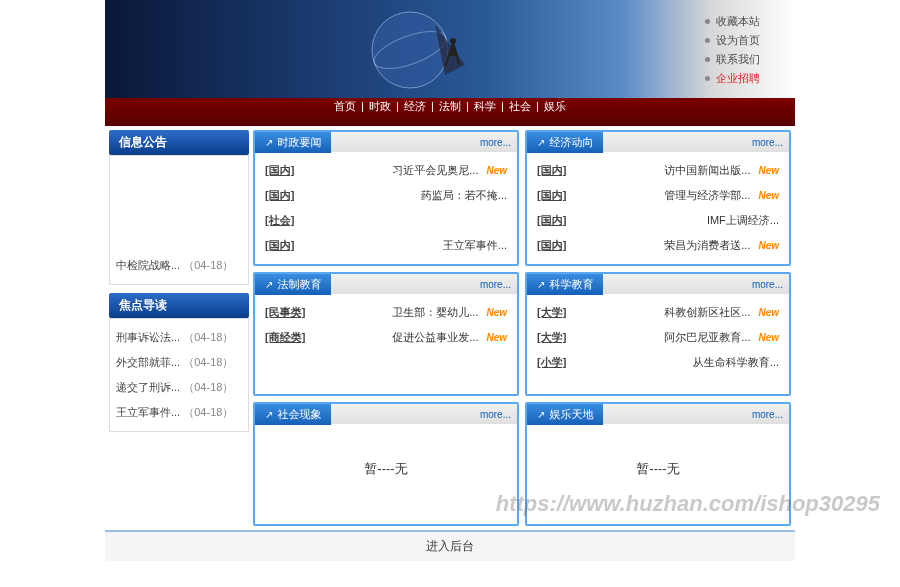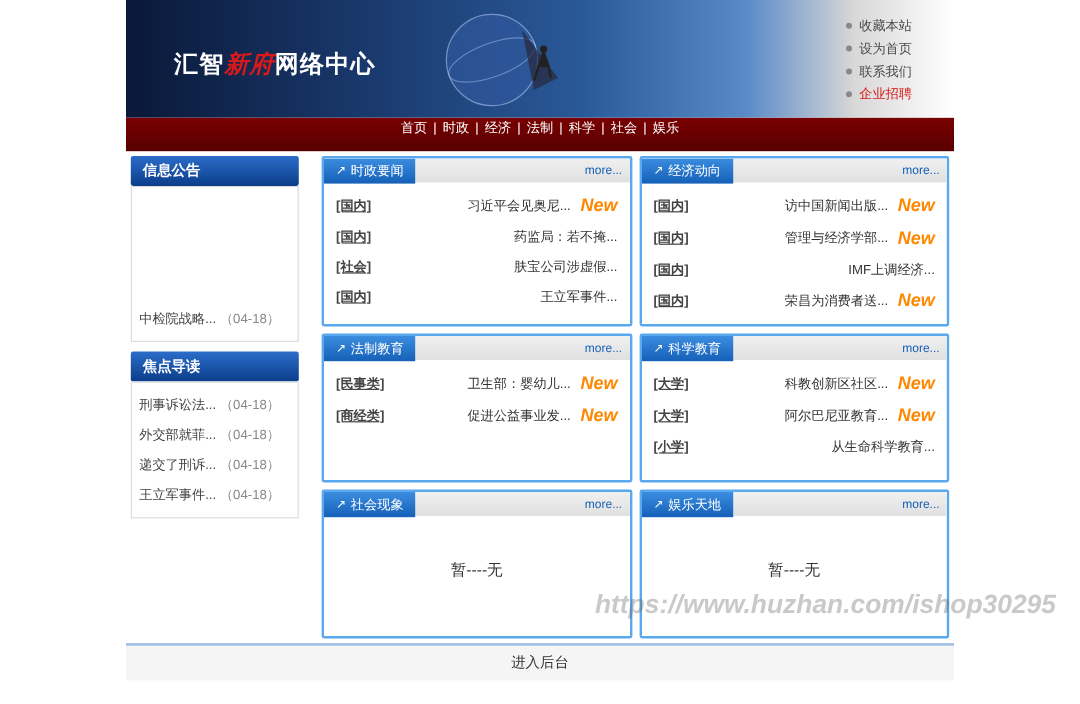"汇智新府网络中心" div.banner-title { html: <div> <span>汇智</span><span>新府</span><span>网络中心</span> </div> -> none }
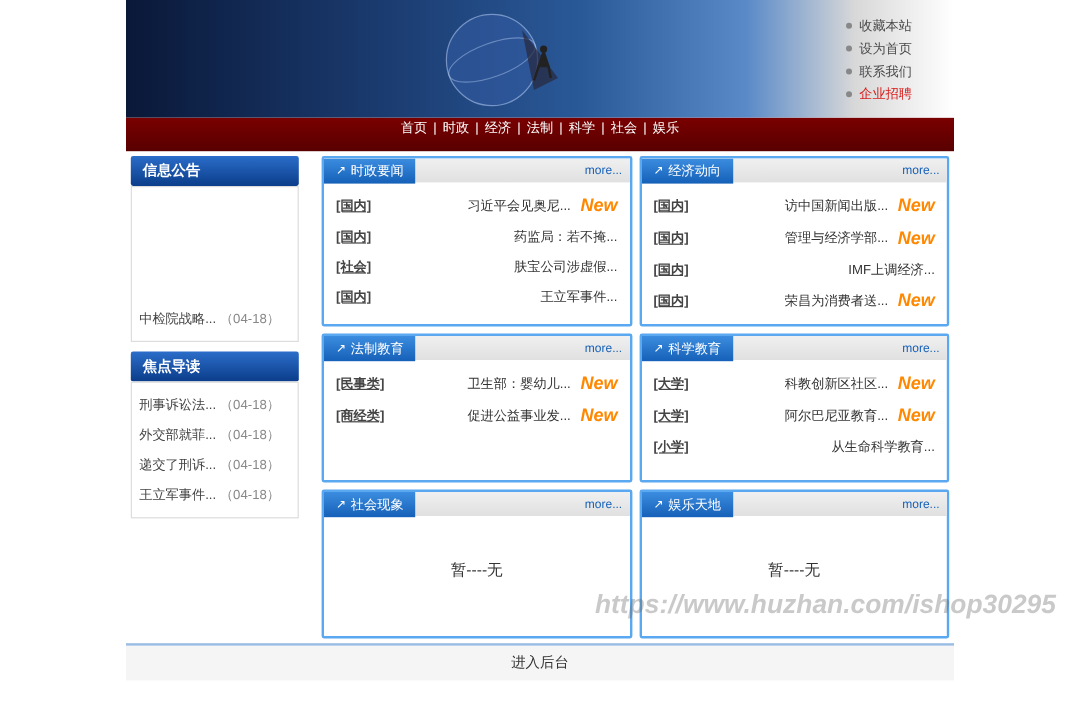"信息公告" .main { gap: 19px -> 4px }
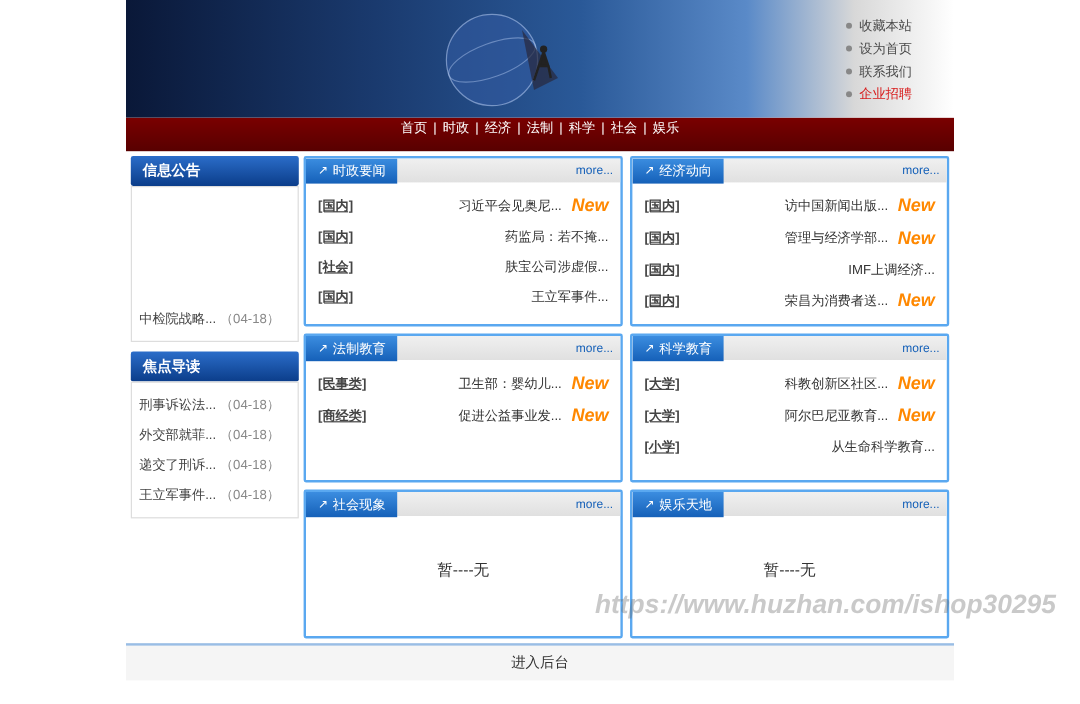"New" .news-new { font-size: 15px -> 10px }
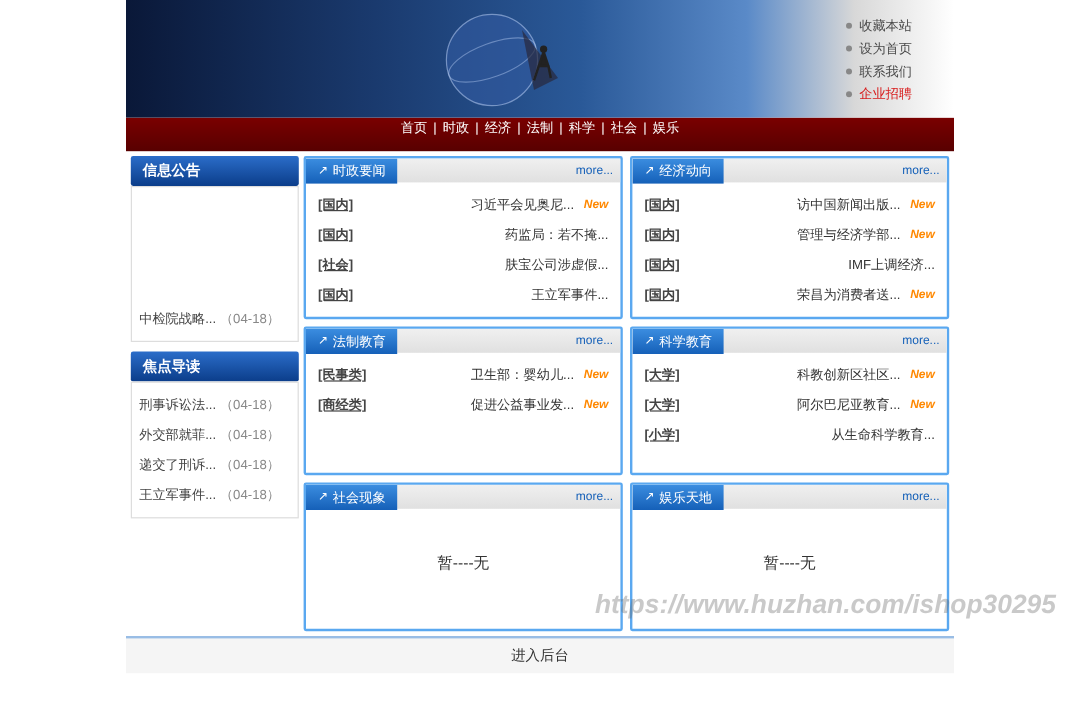"肤宝公司涉虚假..." span.news-text { html: <span>肤宝公司涉虚假...</span> -> none }
